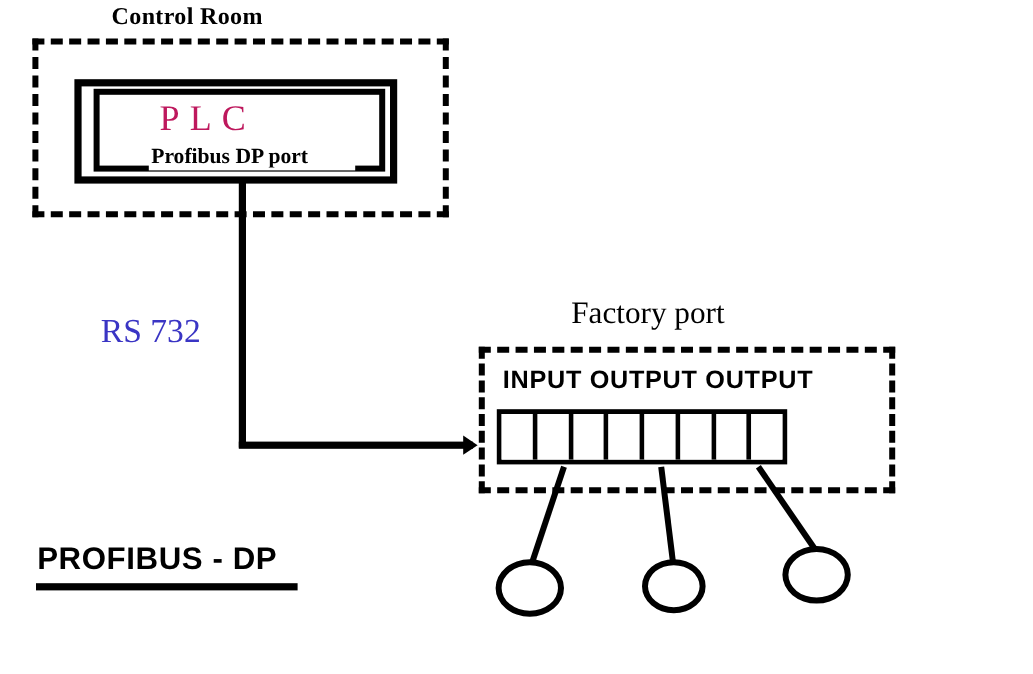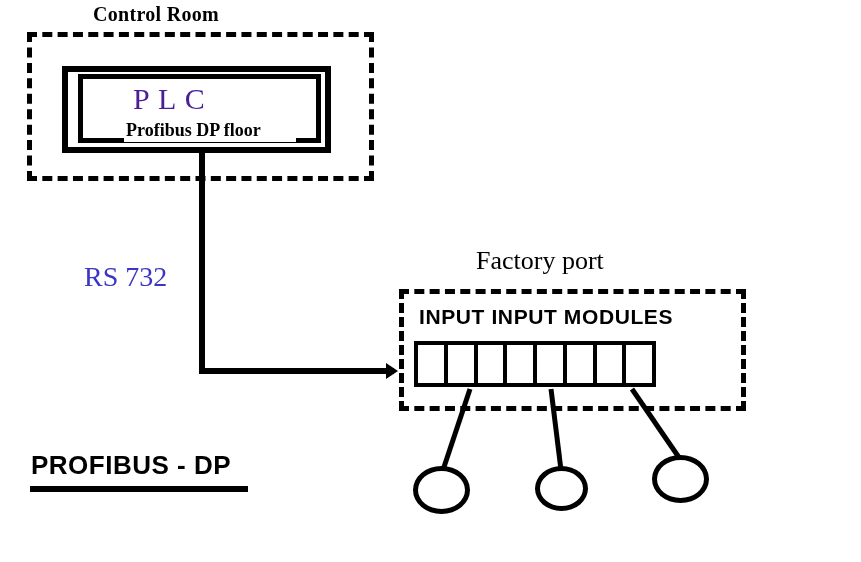"P L C" #plc-title { color: #4c1d95 -> #be185d }
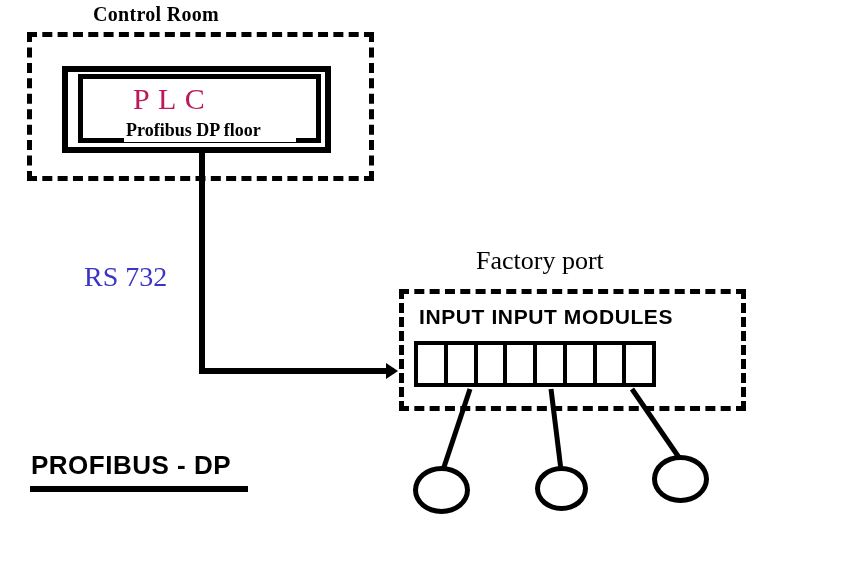"Profibus DP floor" div.abs { text: floor -> port }
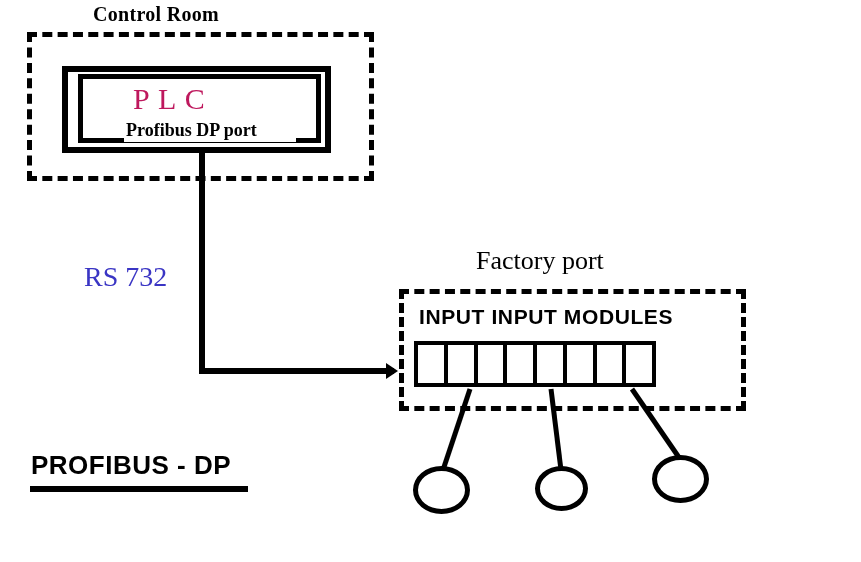"INPUT INPUT MODULES" div.abs { text: INPUT MODULES -> OUTPUT OUTPUT }
